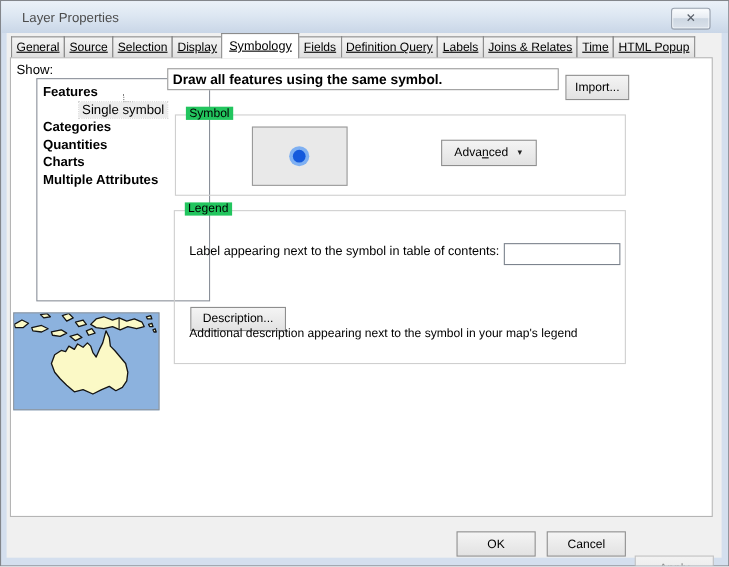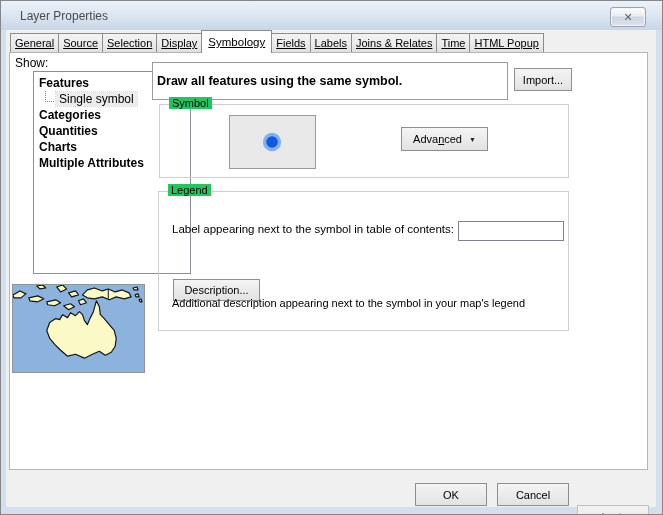"Definition Query" span.tab { html: none -> <span>Definition Query</span> }
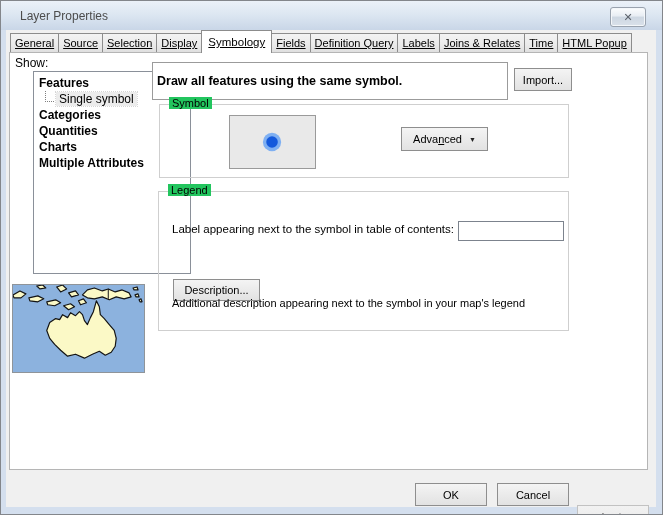"Draw all features using the" .method-box { height: 38px -> 20px }
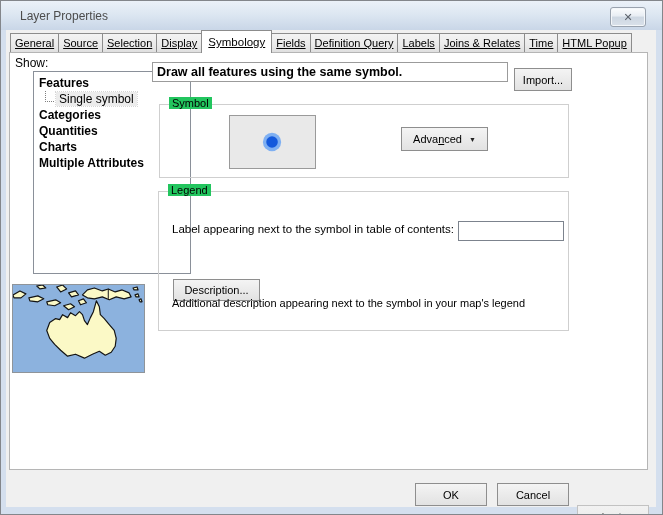"Single symbol" .tree-row.child { flex-direction: none -> column }
